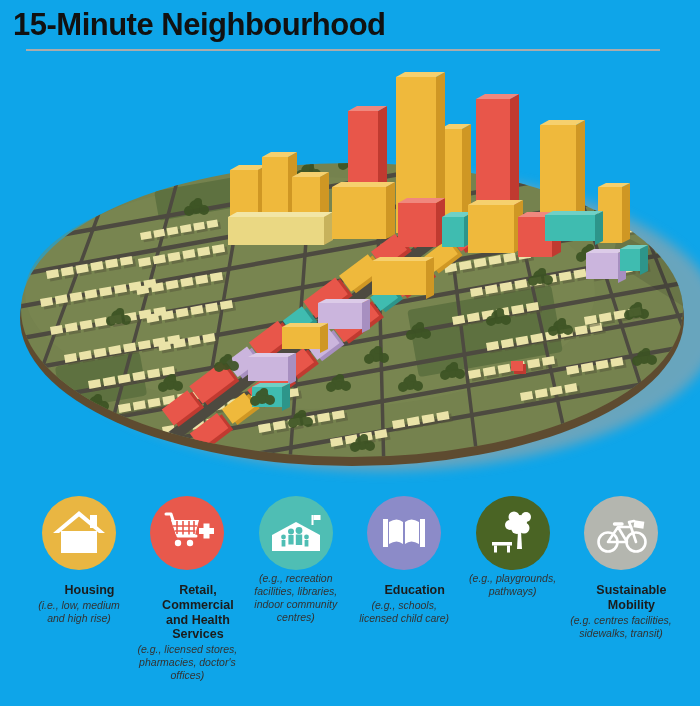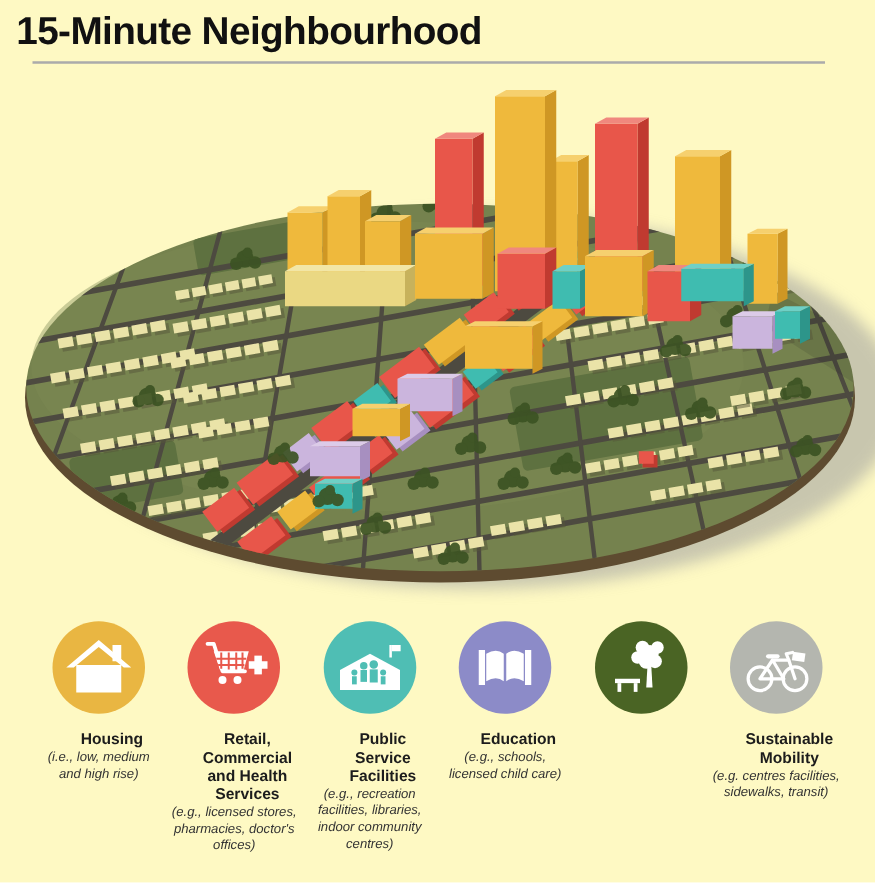"15-Minute Neighbourhood" .page { background: #fef9c3 -> #0ea5e9 }
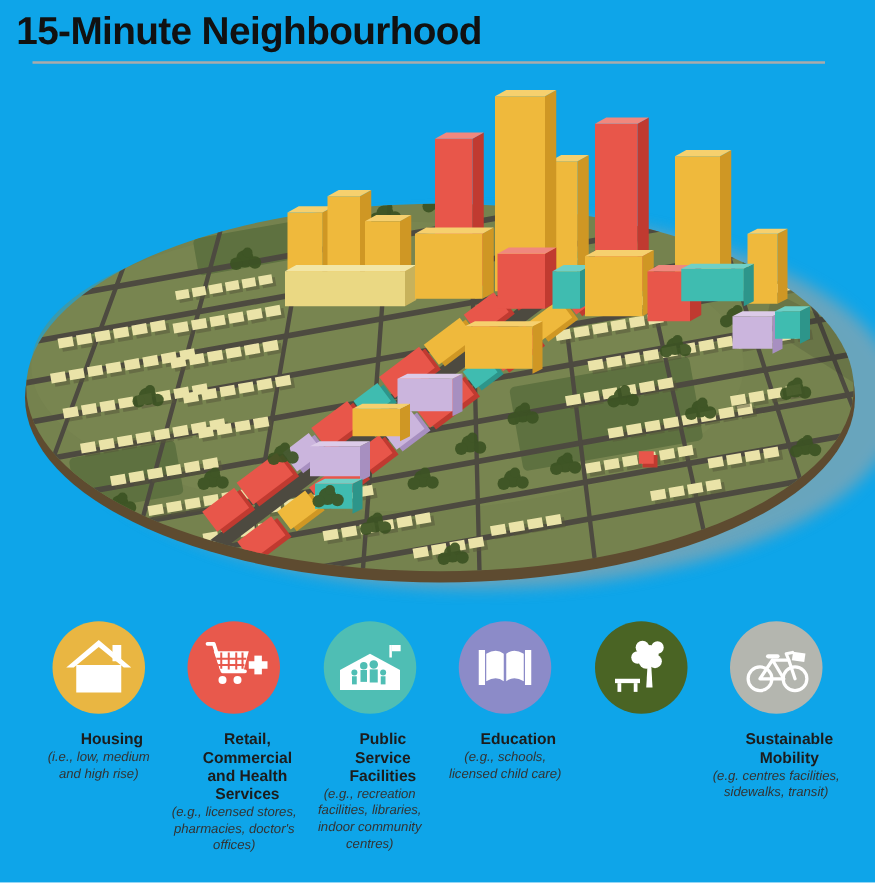"(e.g., playgrounds, pathways)" div.l-sub { html: none -> <div>(e.g., playgrounds, pathways)</div> }
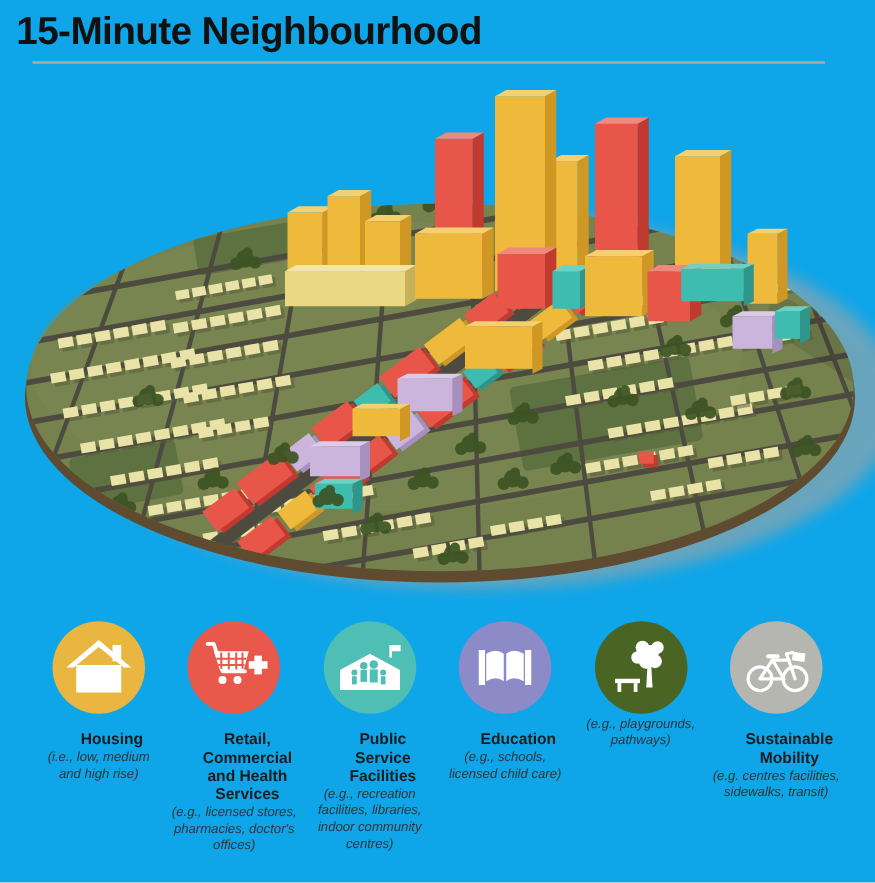"Public Service Facilities" div.l-label { html: <div>Public Service Facilities</div> -> none }
